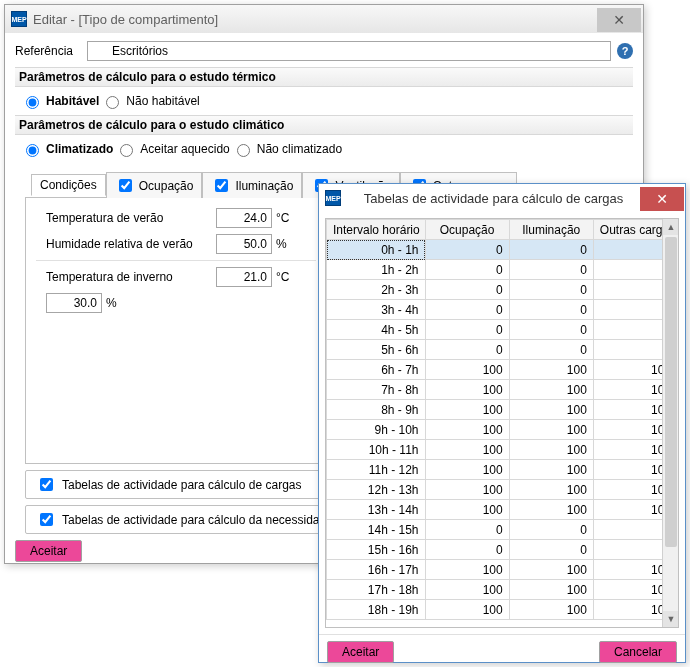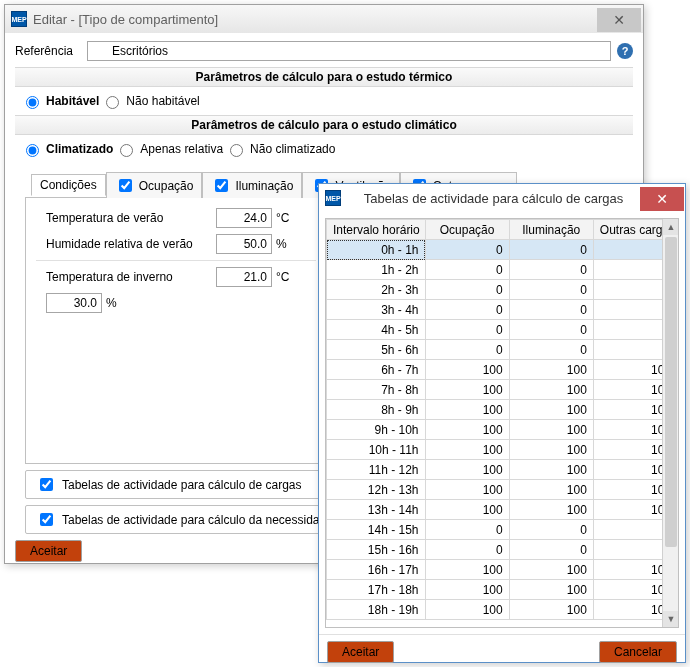"Parâmetros de cálculo para o" .group-header { text-align: center -> none }
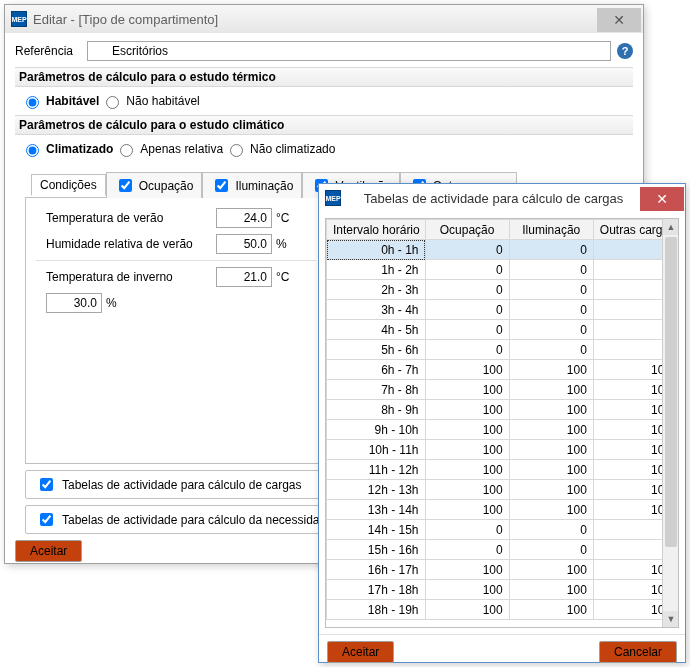"Apenas relativa" span { text: Apenas relativa -> Aceitar aquecido }
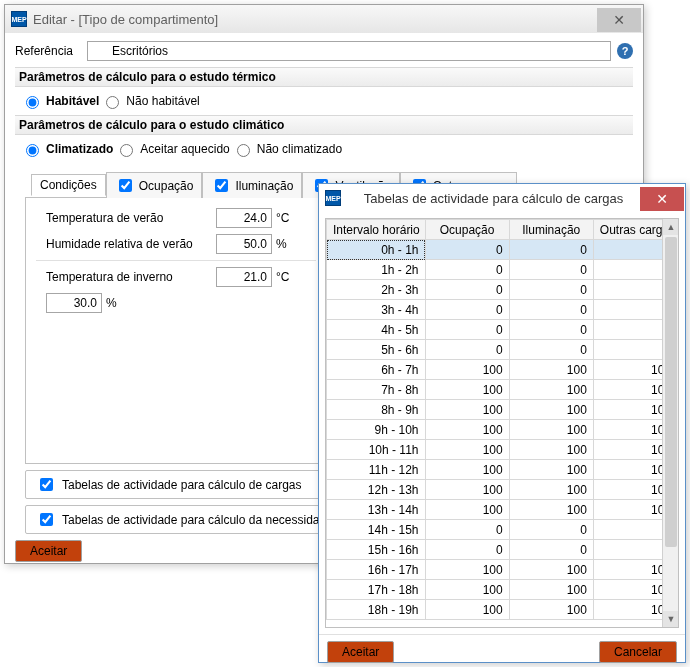"Aceitar" .btn { background: #c2410c -> #ec4899 }
